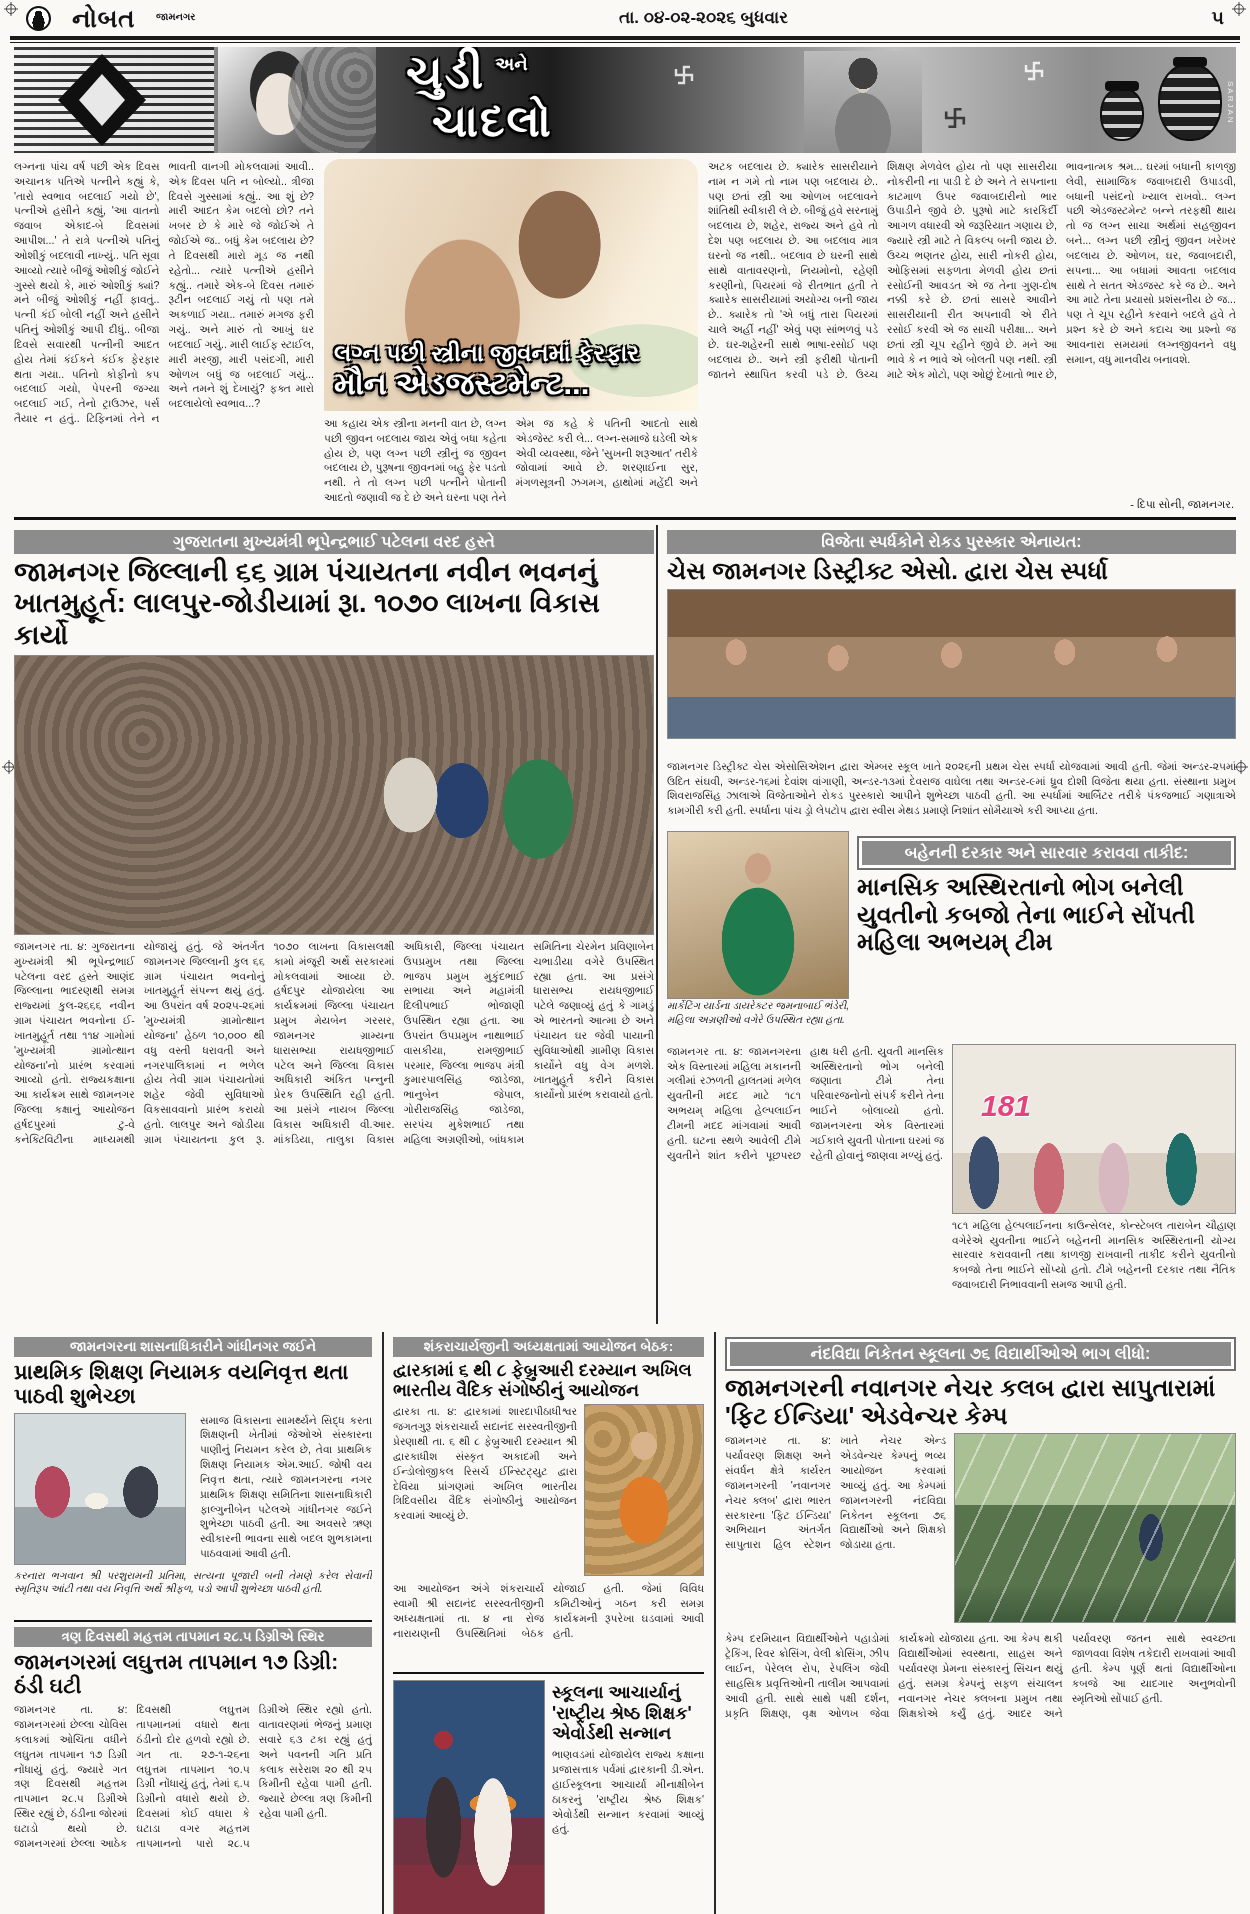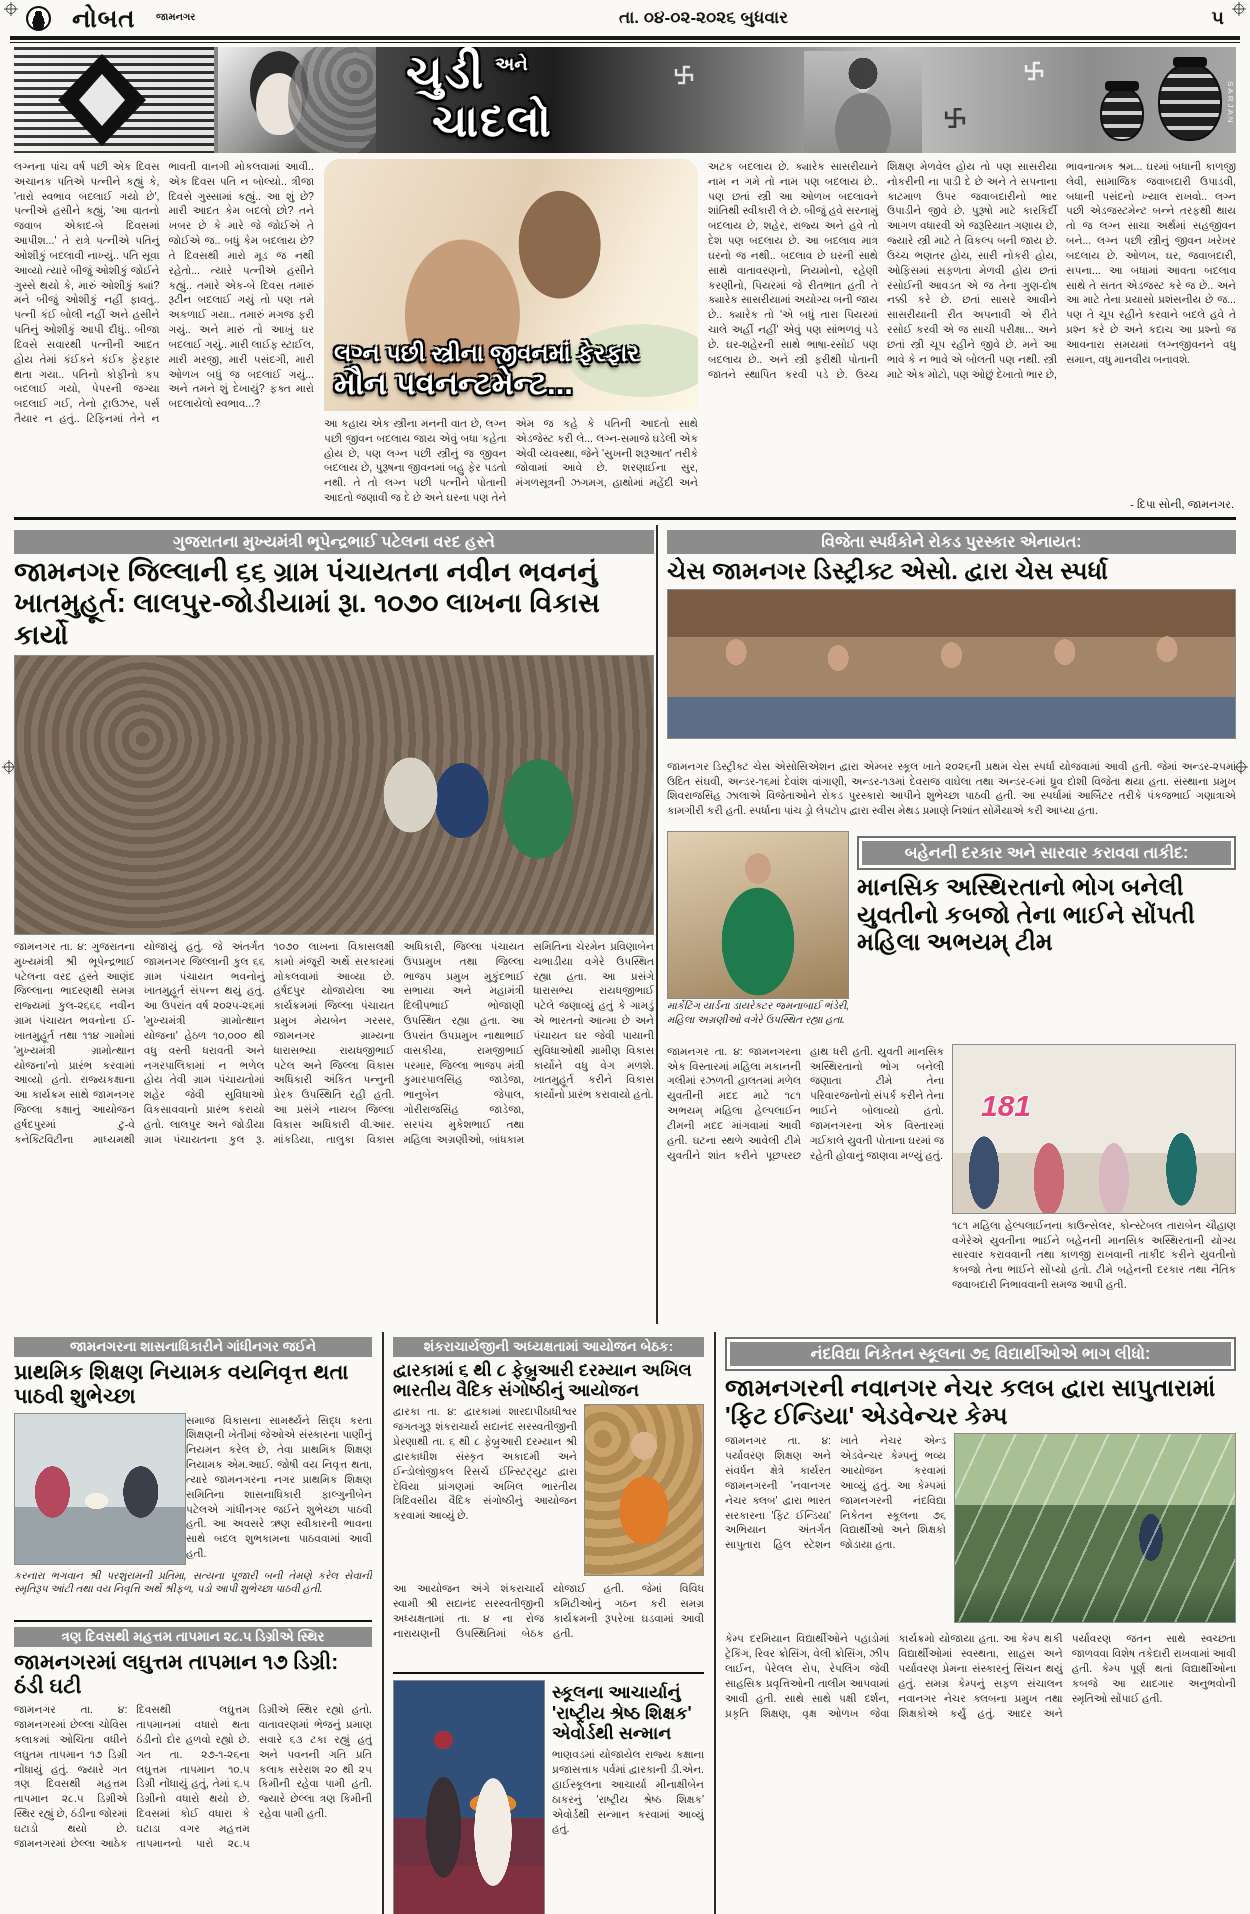"મૌન પવનન્ટમેન્ટ..." span.l2 { text: પવનન્ટમેન્ટ -> એડજસ્ટમેન્ટ }
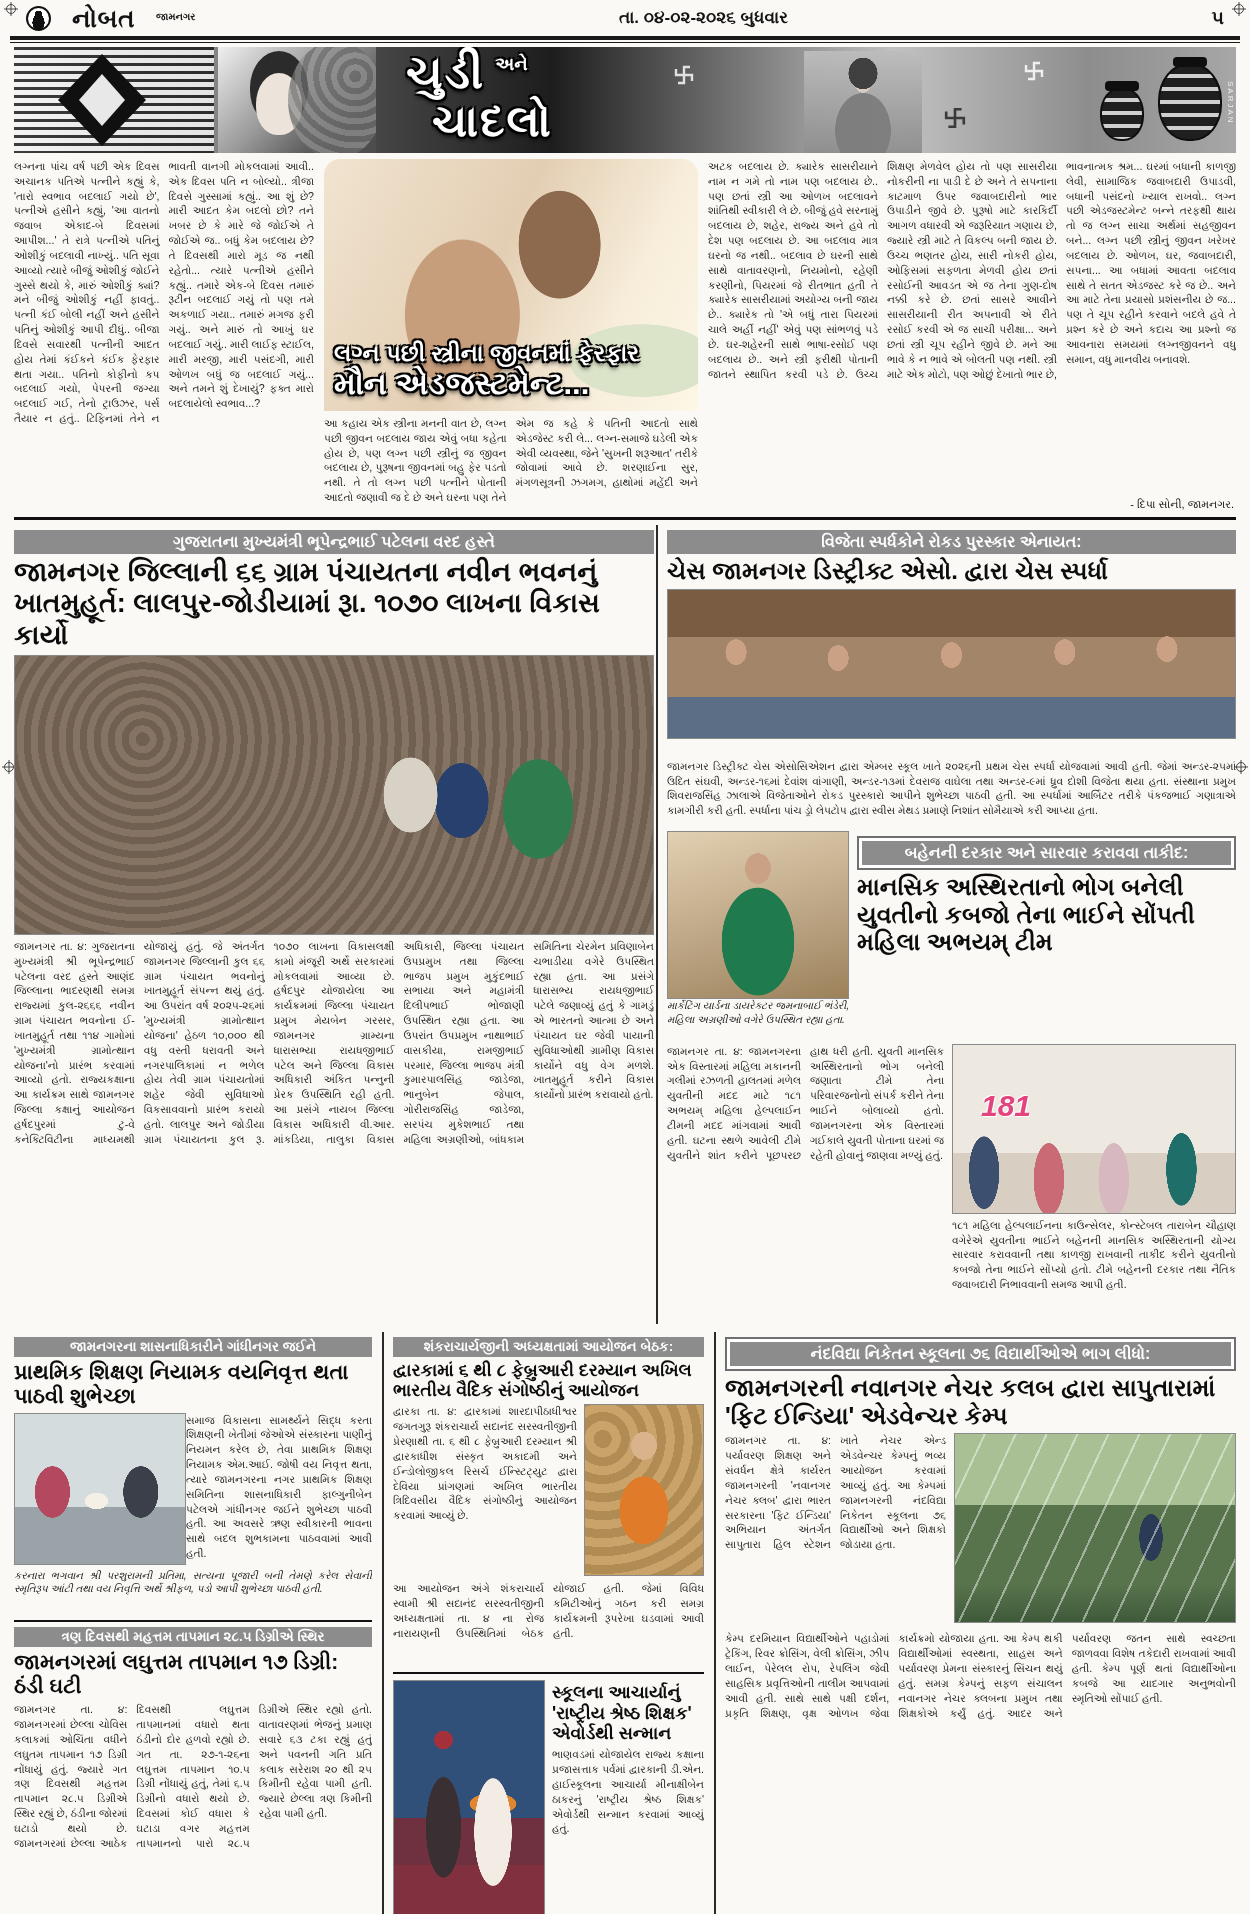"સમાજ વિકાસના સામર્થ્યને સિદ્ધ કરતા" .ret-row { gap: 0 -> 14px }
